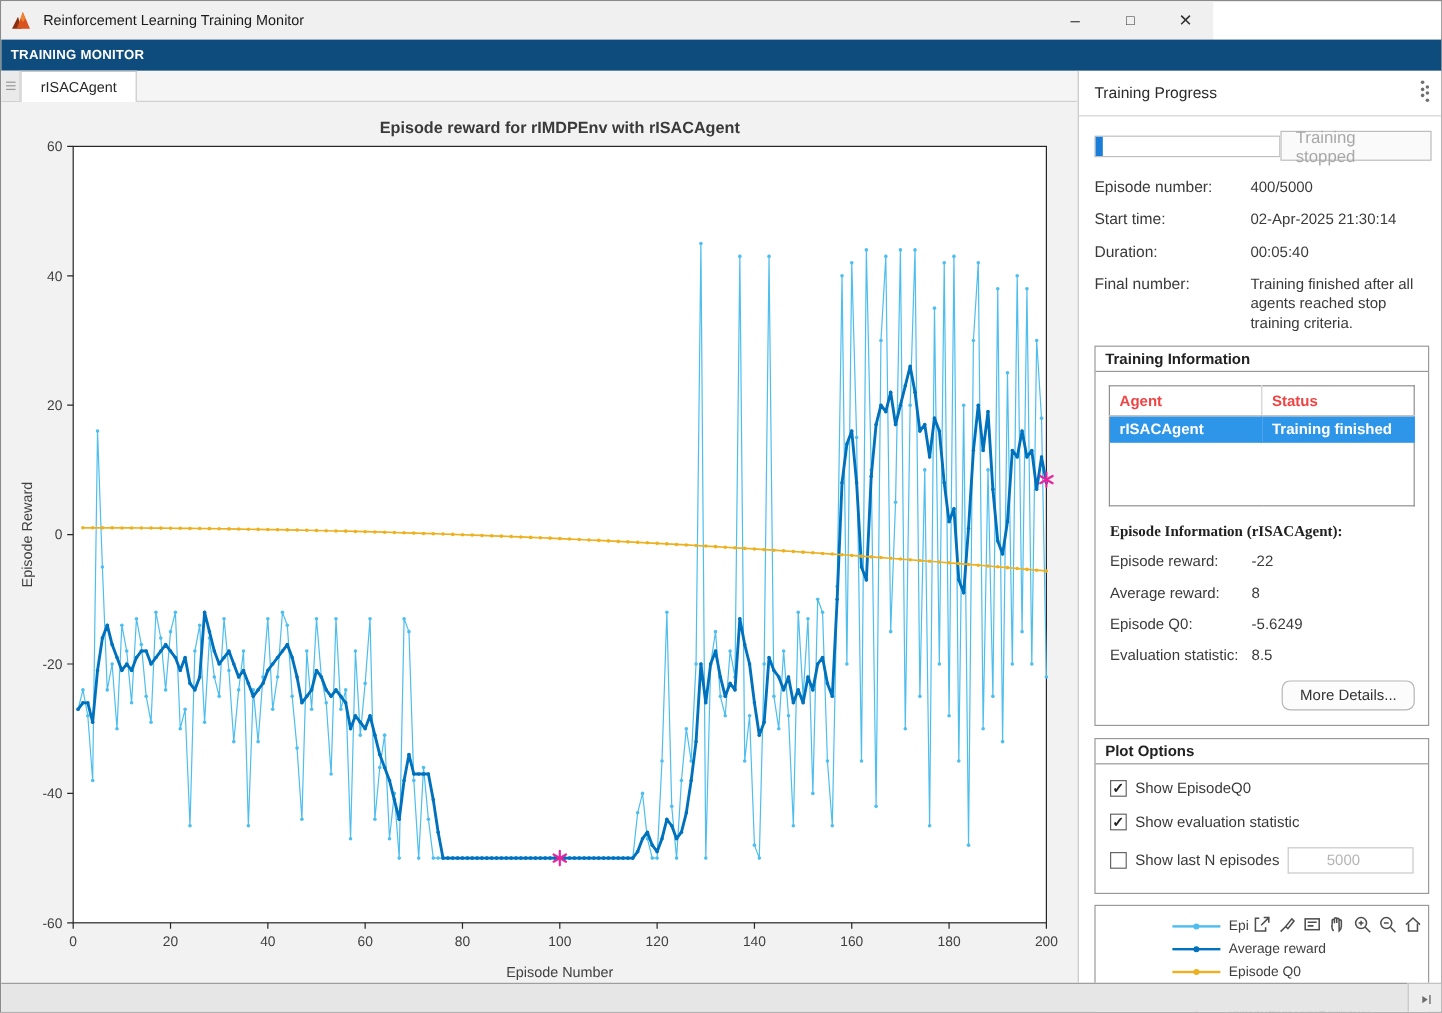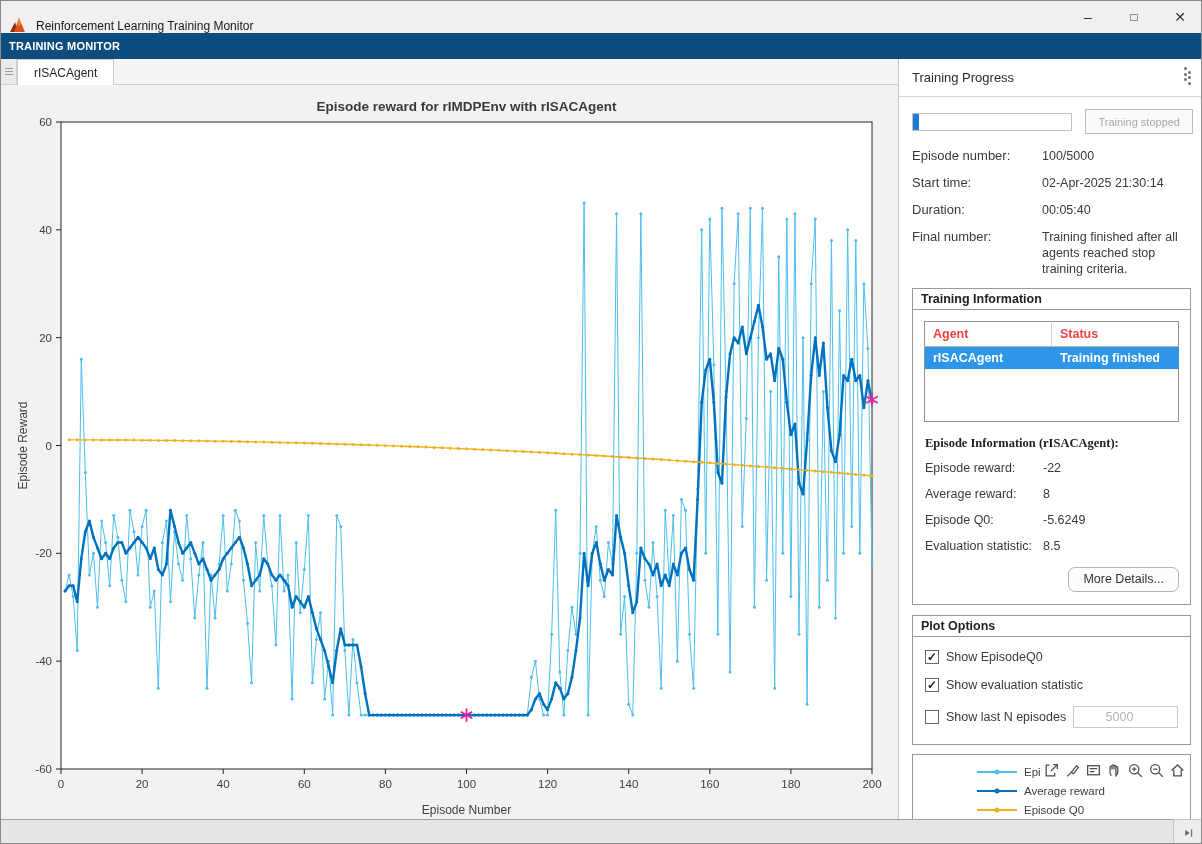"Reinforcement Learning Training Monitor" .titlebar { align-items: flex-end -> center; width: 1202px -> 1010px }
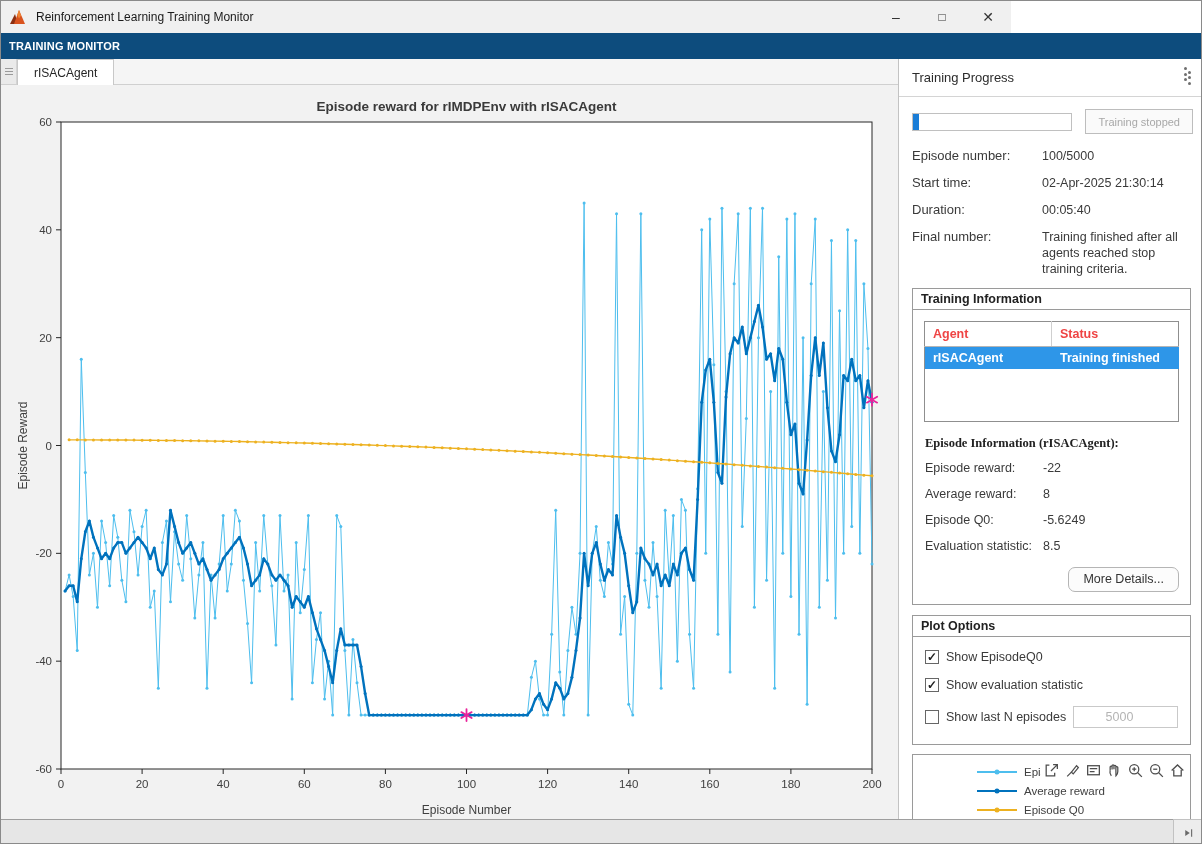"Training stopped" .btn-stopped { font-size: 11px -> 14px }
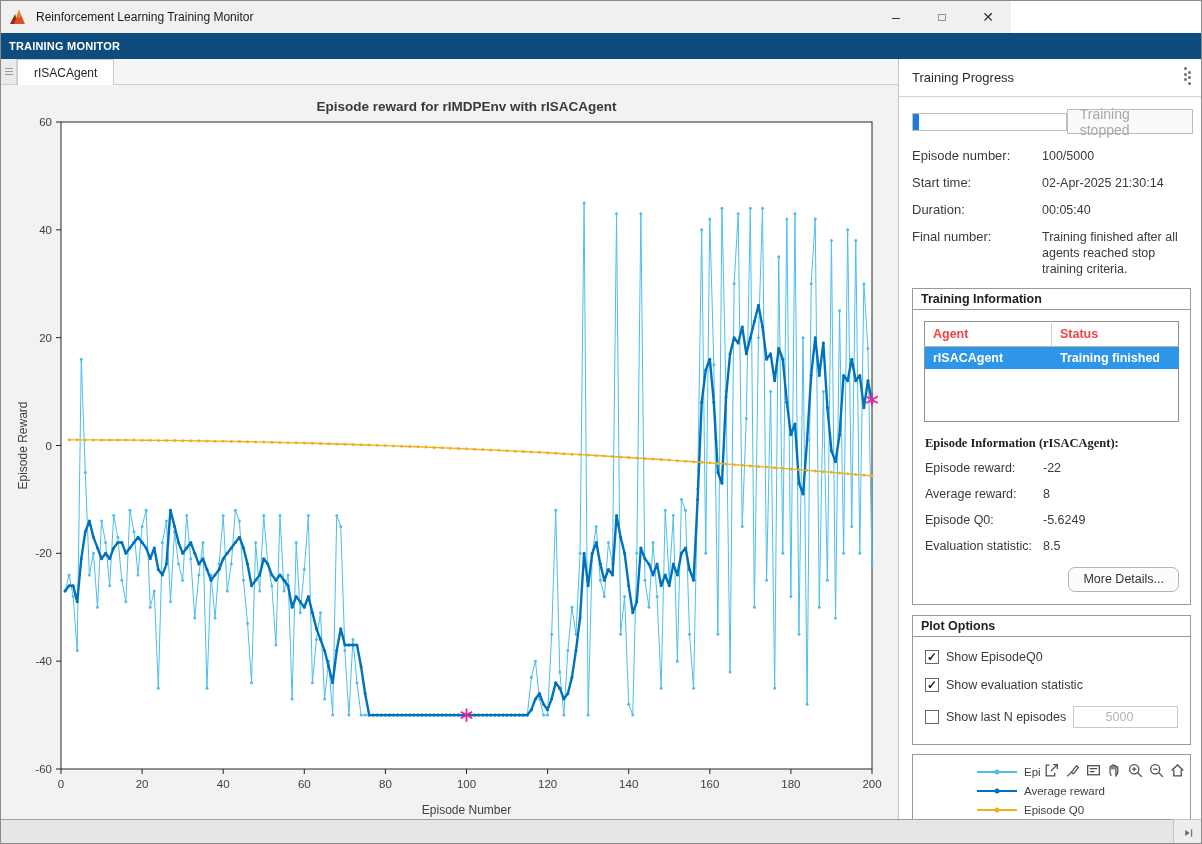"100/5000" span.val { text: 100/5000 -> 400/5000 }
